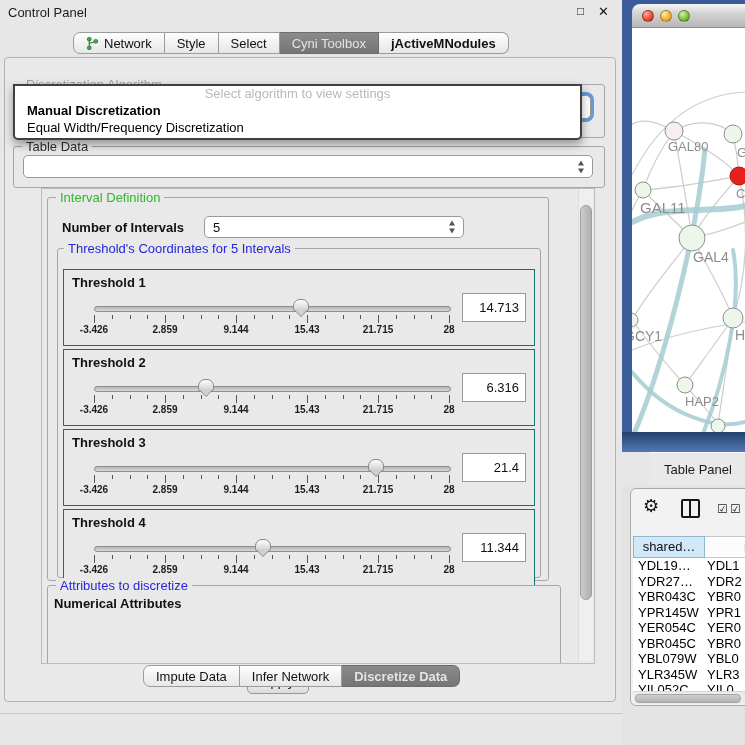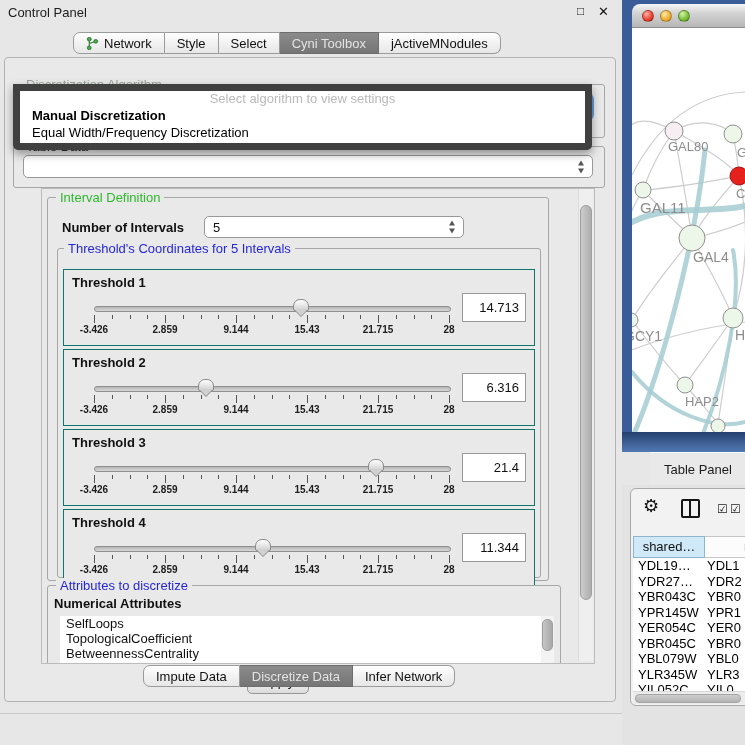"jActiveMNodules" .seg:last-child { font-weight: none -> bold }
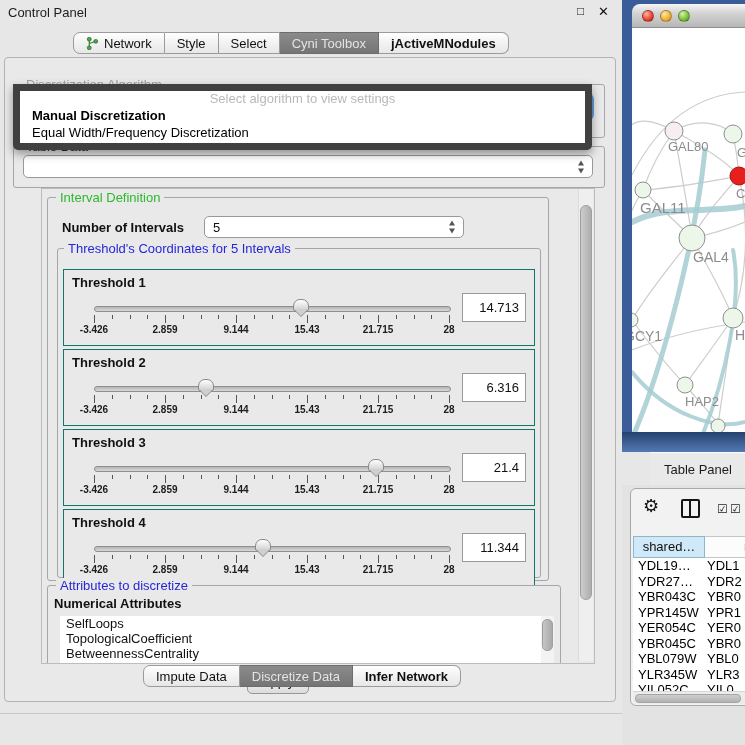"Select algorithm to view settings" .popup { border: 7px solid #404040 -> 2px solid #404040 }
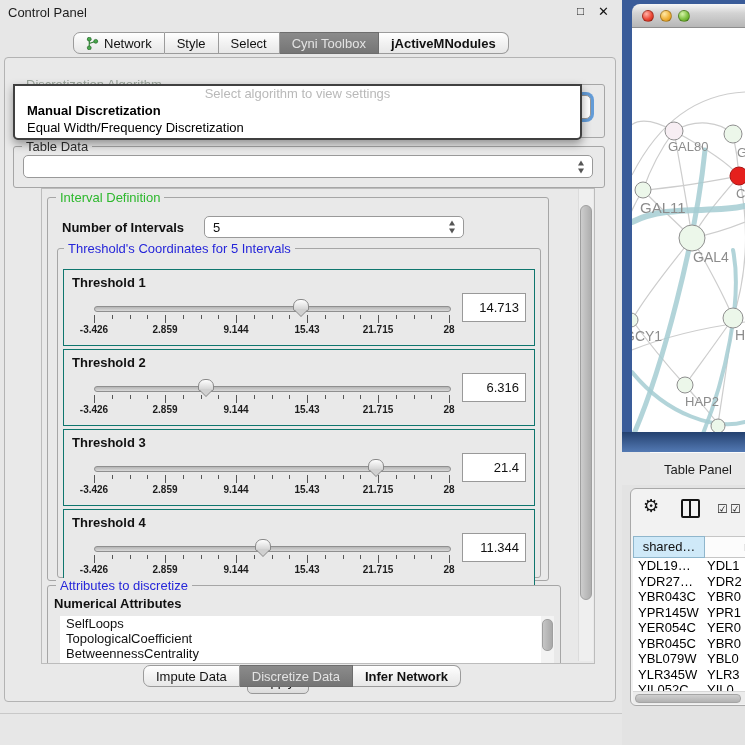"SelfLoops" div.listbox { html: <div> <div> <div>SelfLoops</div> <div>TopologicalCoefficient</div> <div>BetweennessCentrality</div> </div> <div> <div></div> </div> </div> -> none }
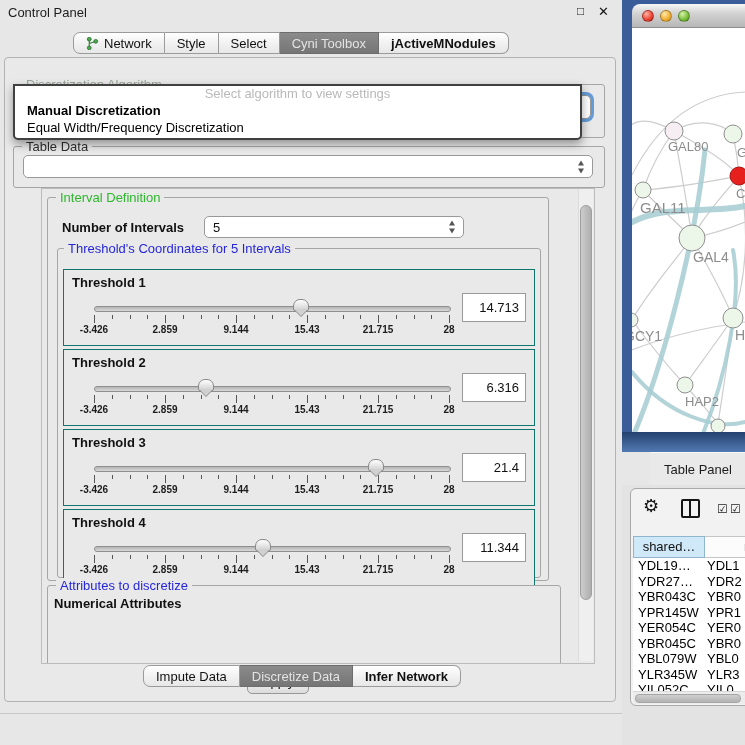"Discretize Data" div.seg { order: before "Infer Network" -> after "Infer Network" }
